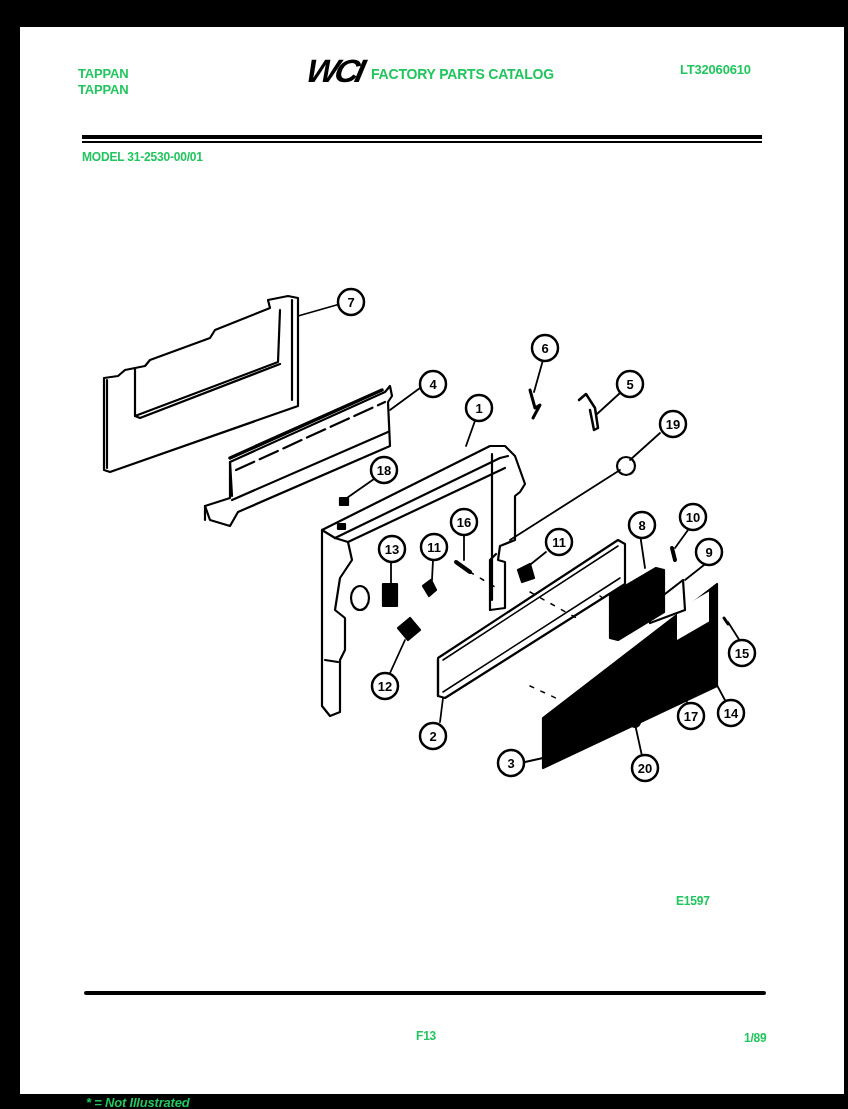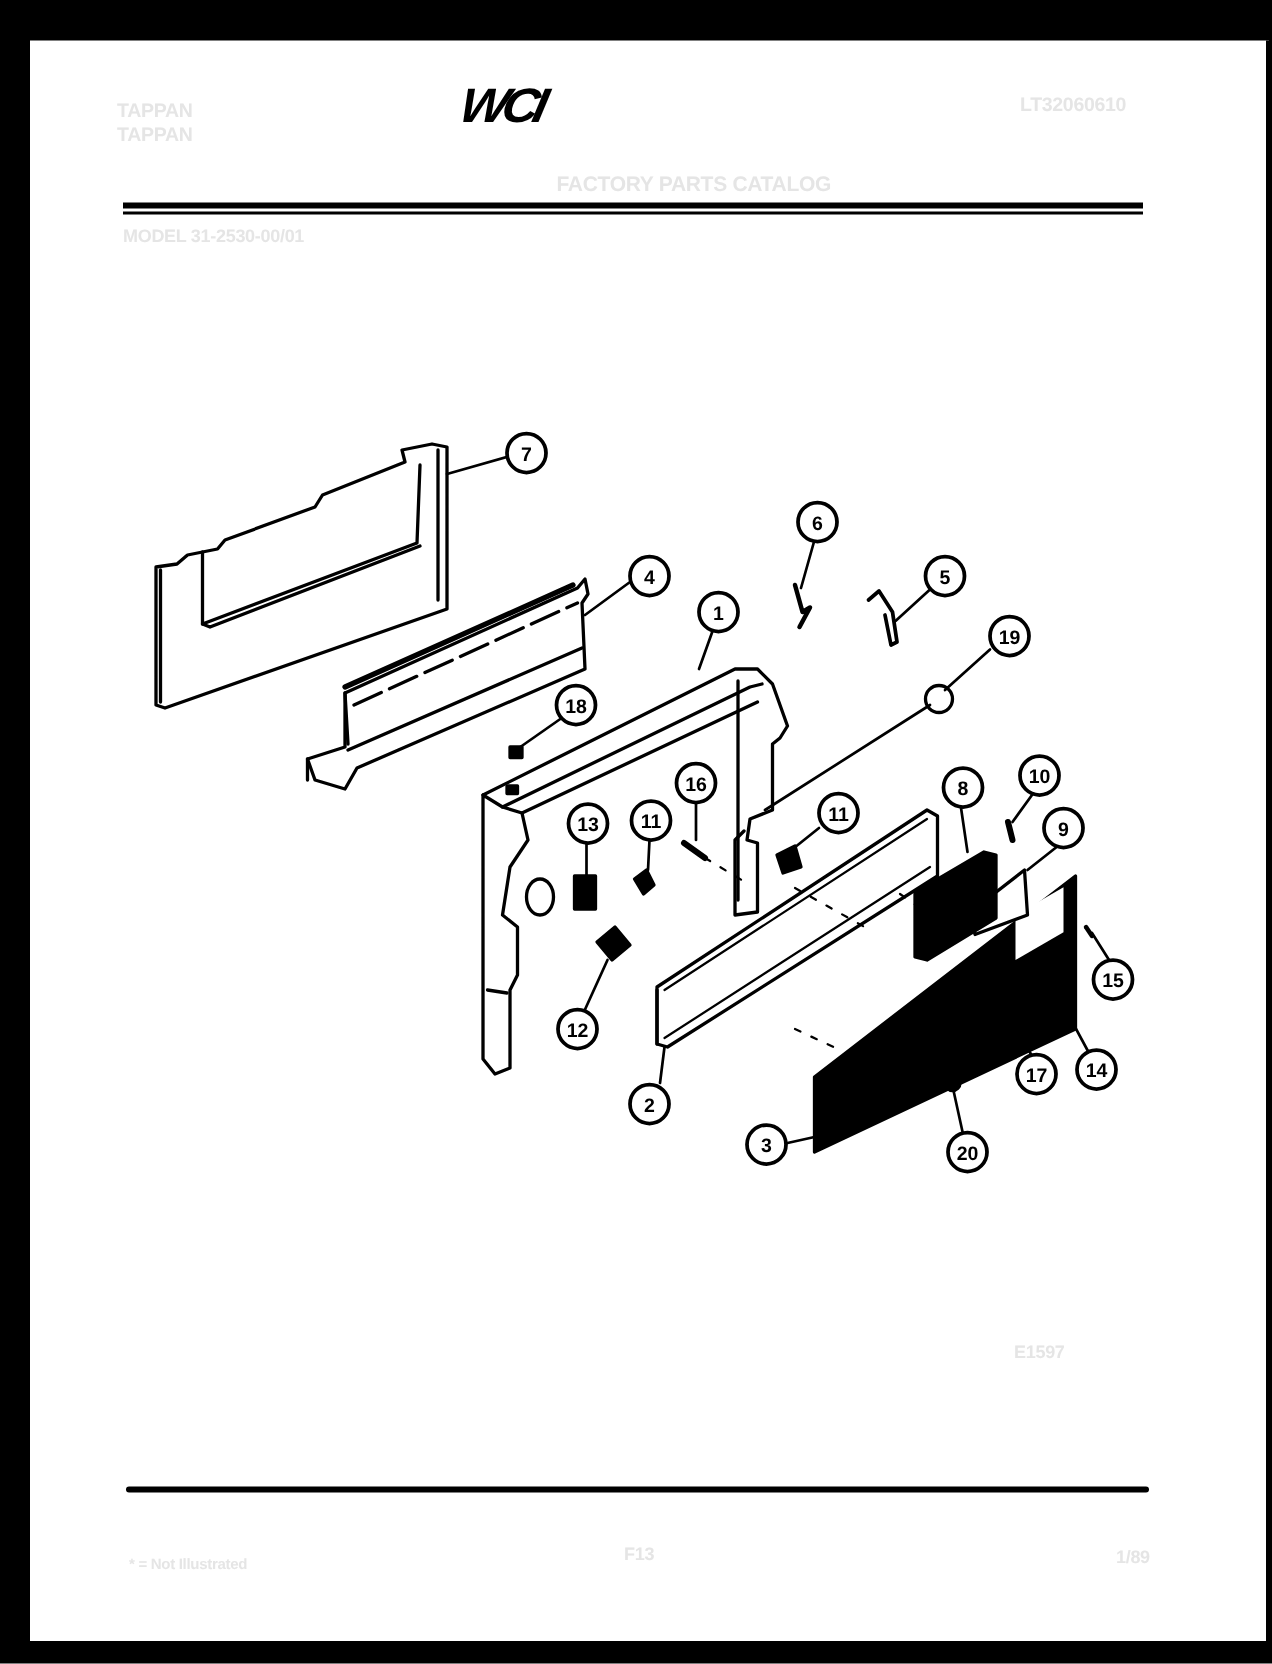"TAPPAN" .txt { color: #e5e5e5 -> #22c55e }
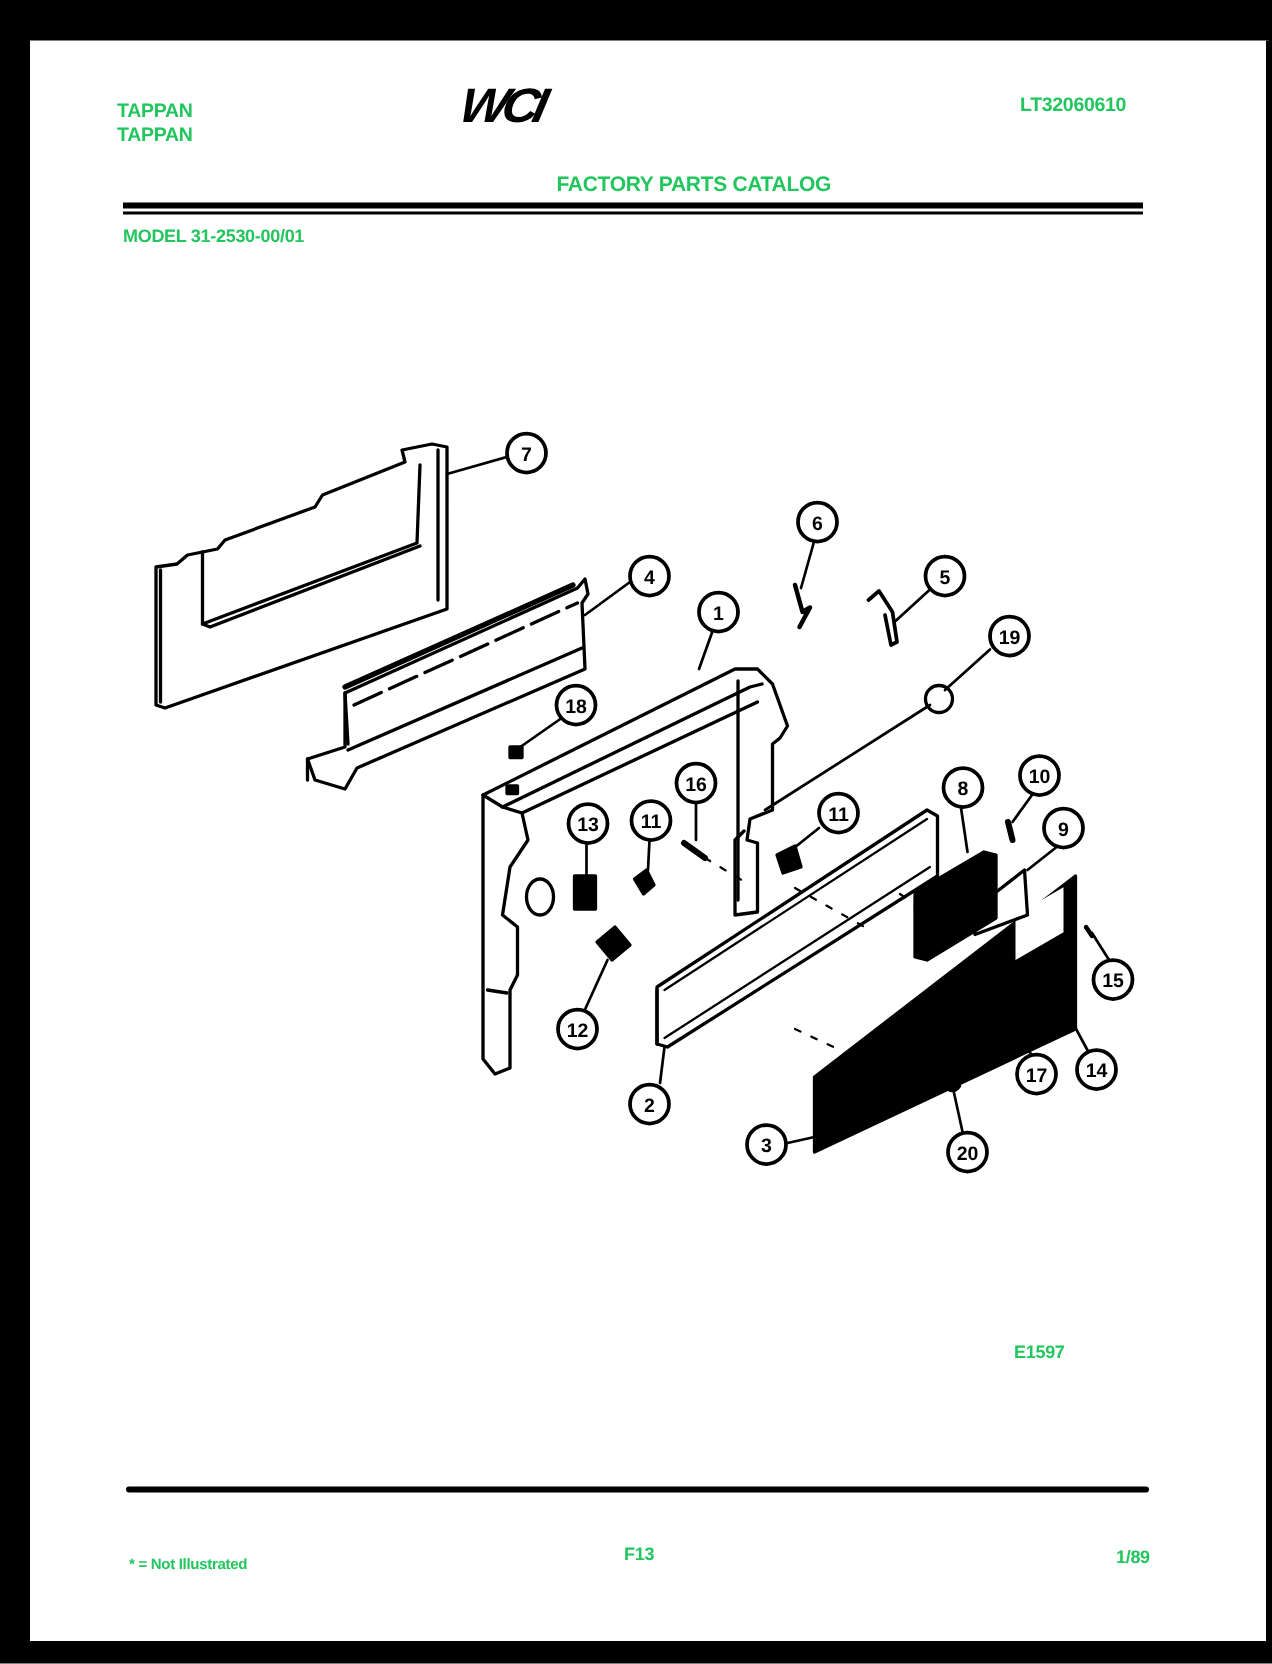"FACTORY PARTS CATALOG" .catalog-title { margin-top: 48px -> none }
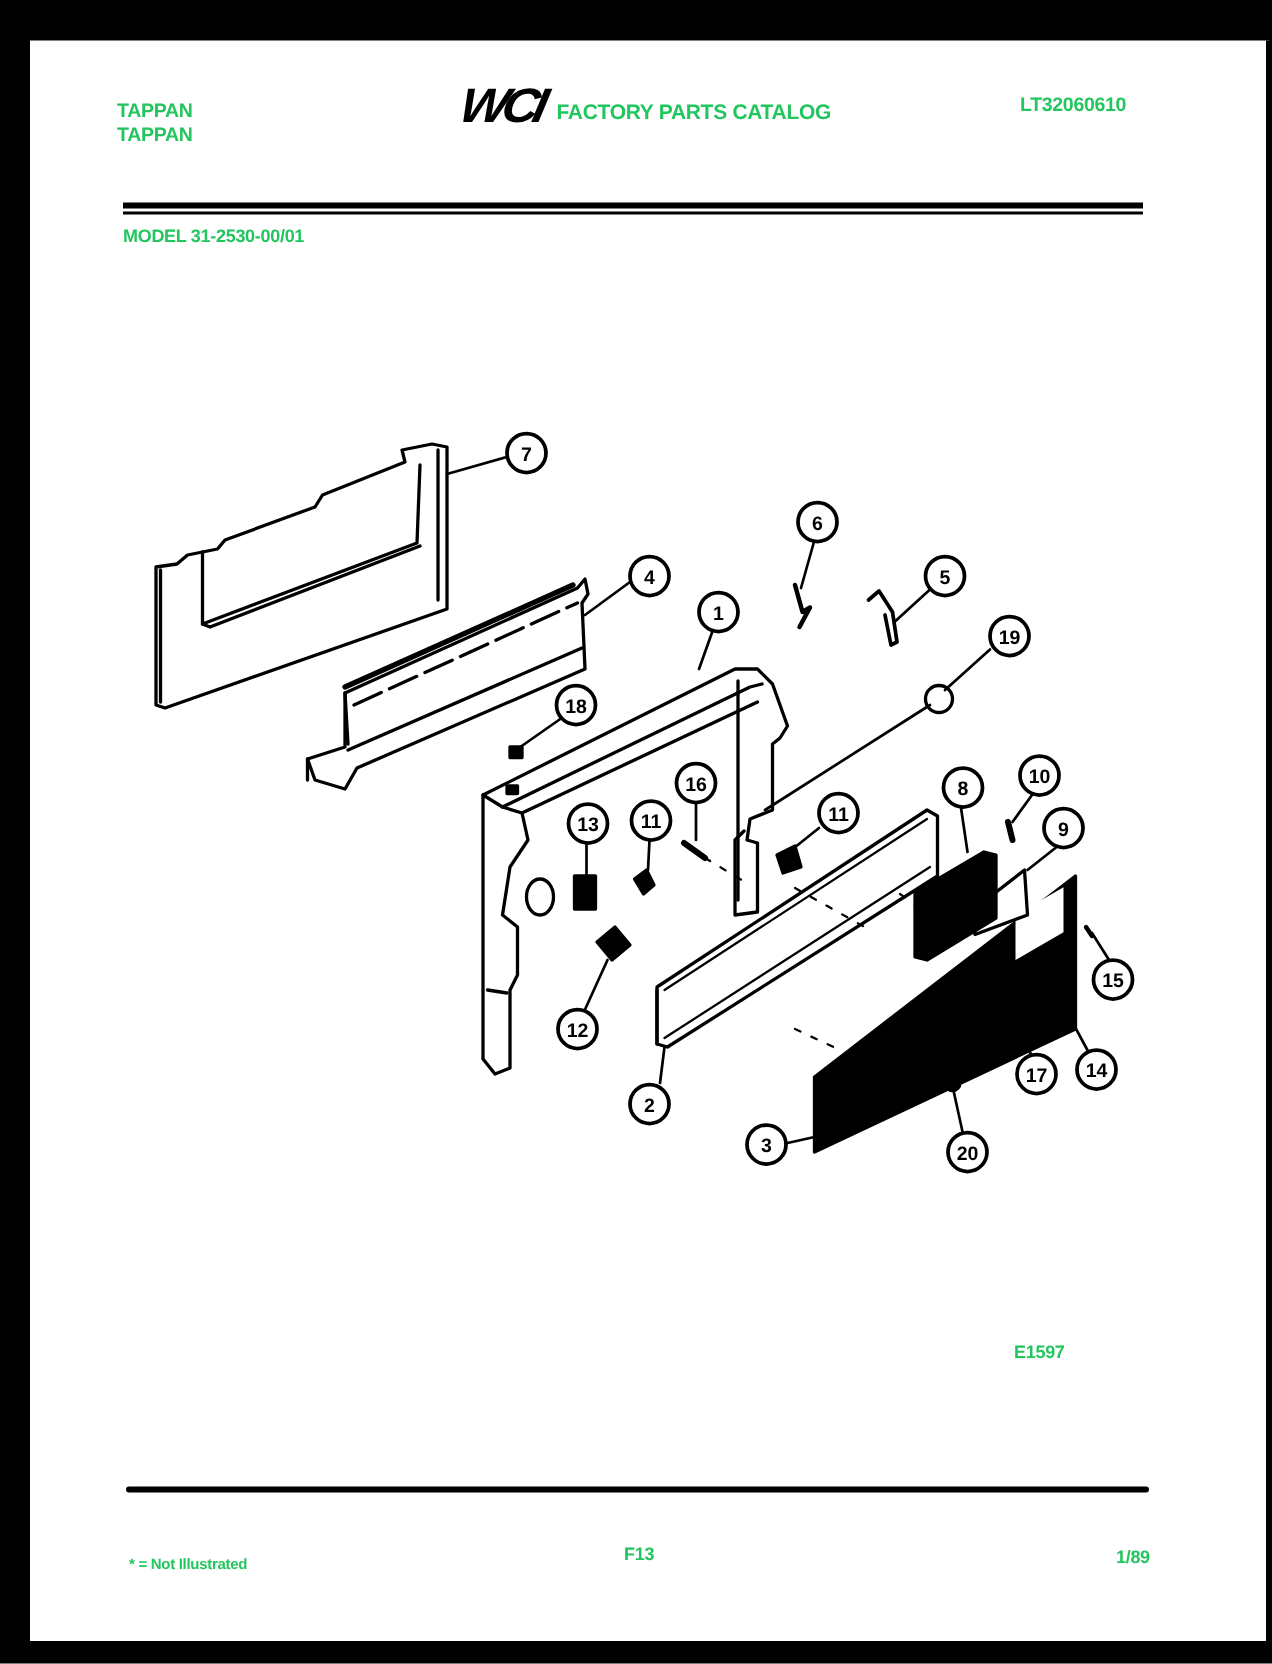"* = Not Illustrated" .footnote { font-size: 10px -> 13px; font-style: none -> italic; top: 1038px -> 1095px }
